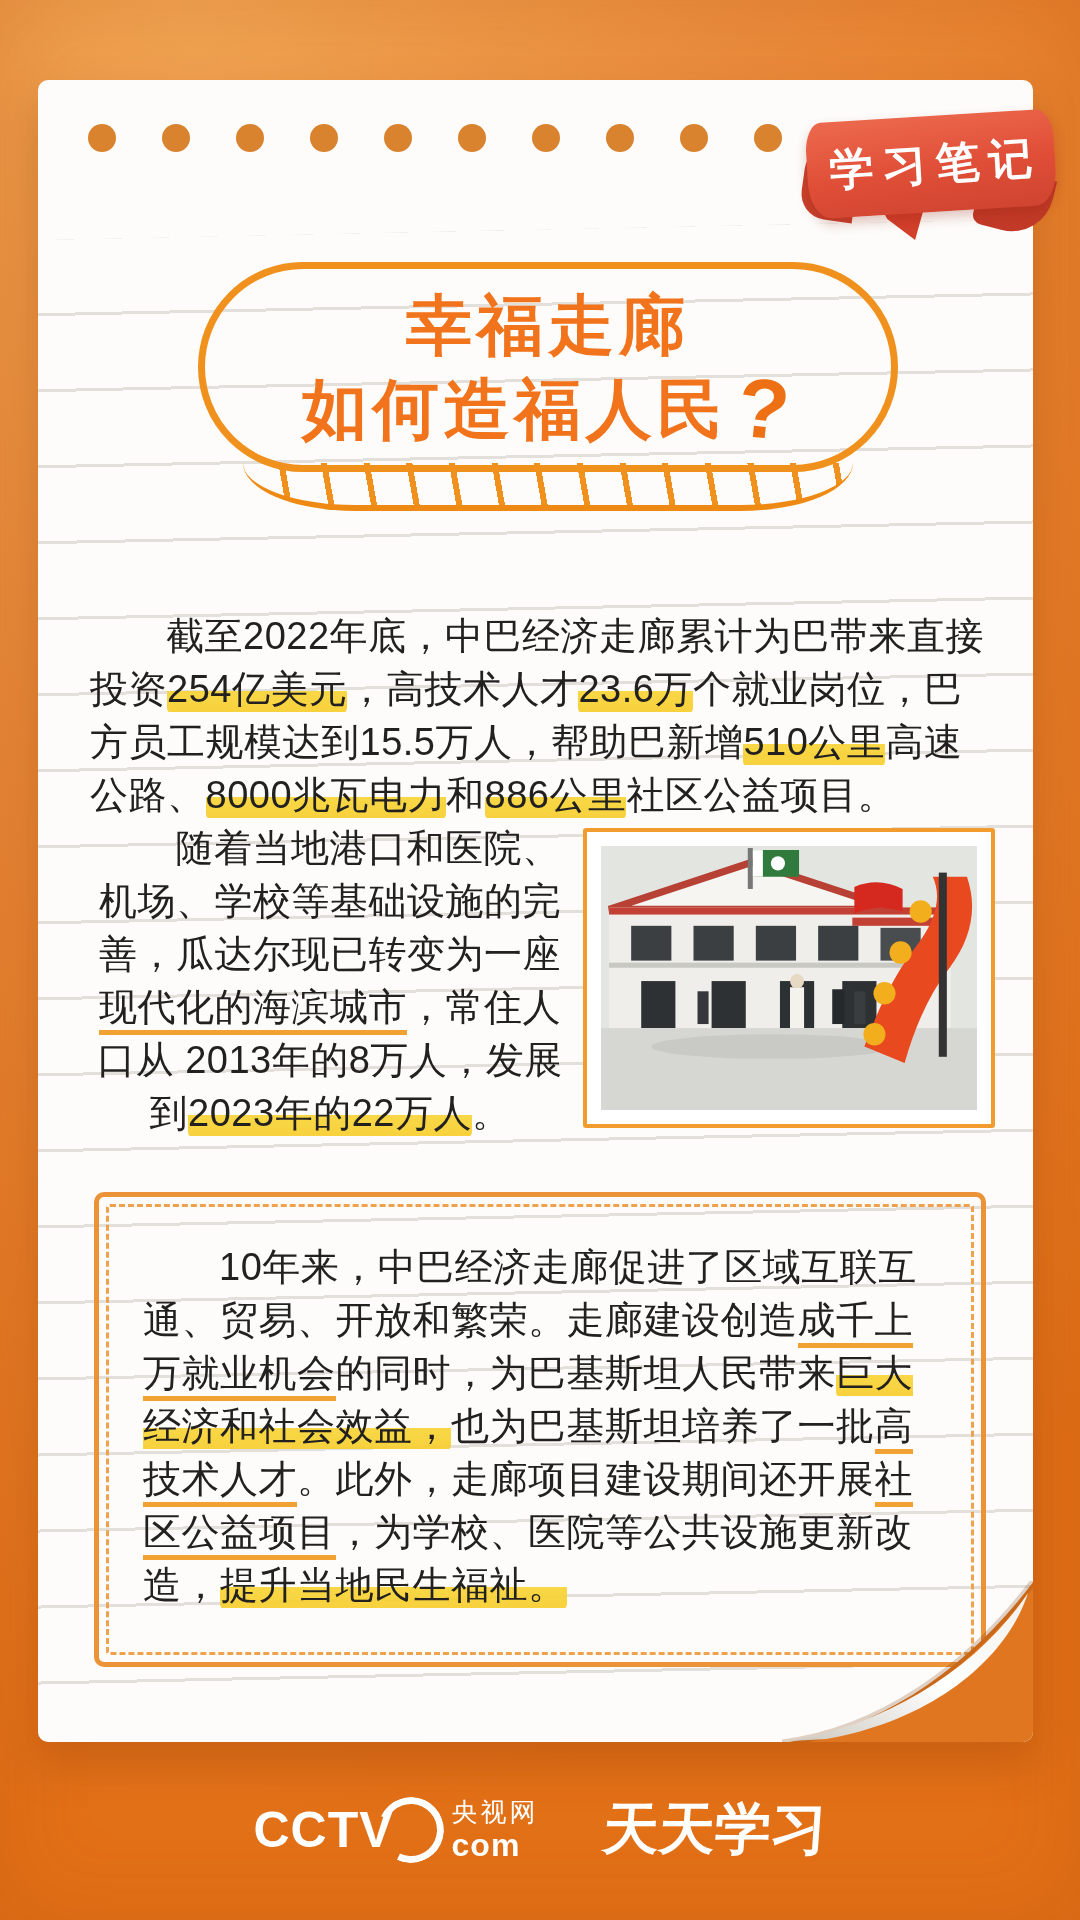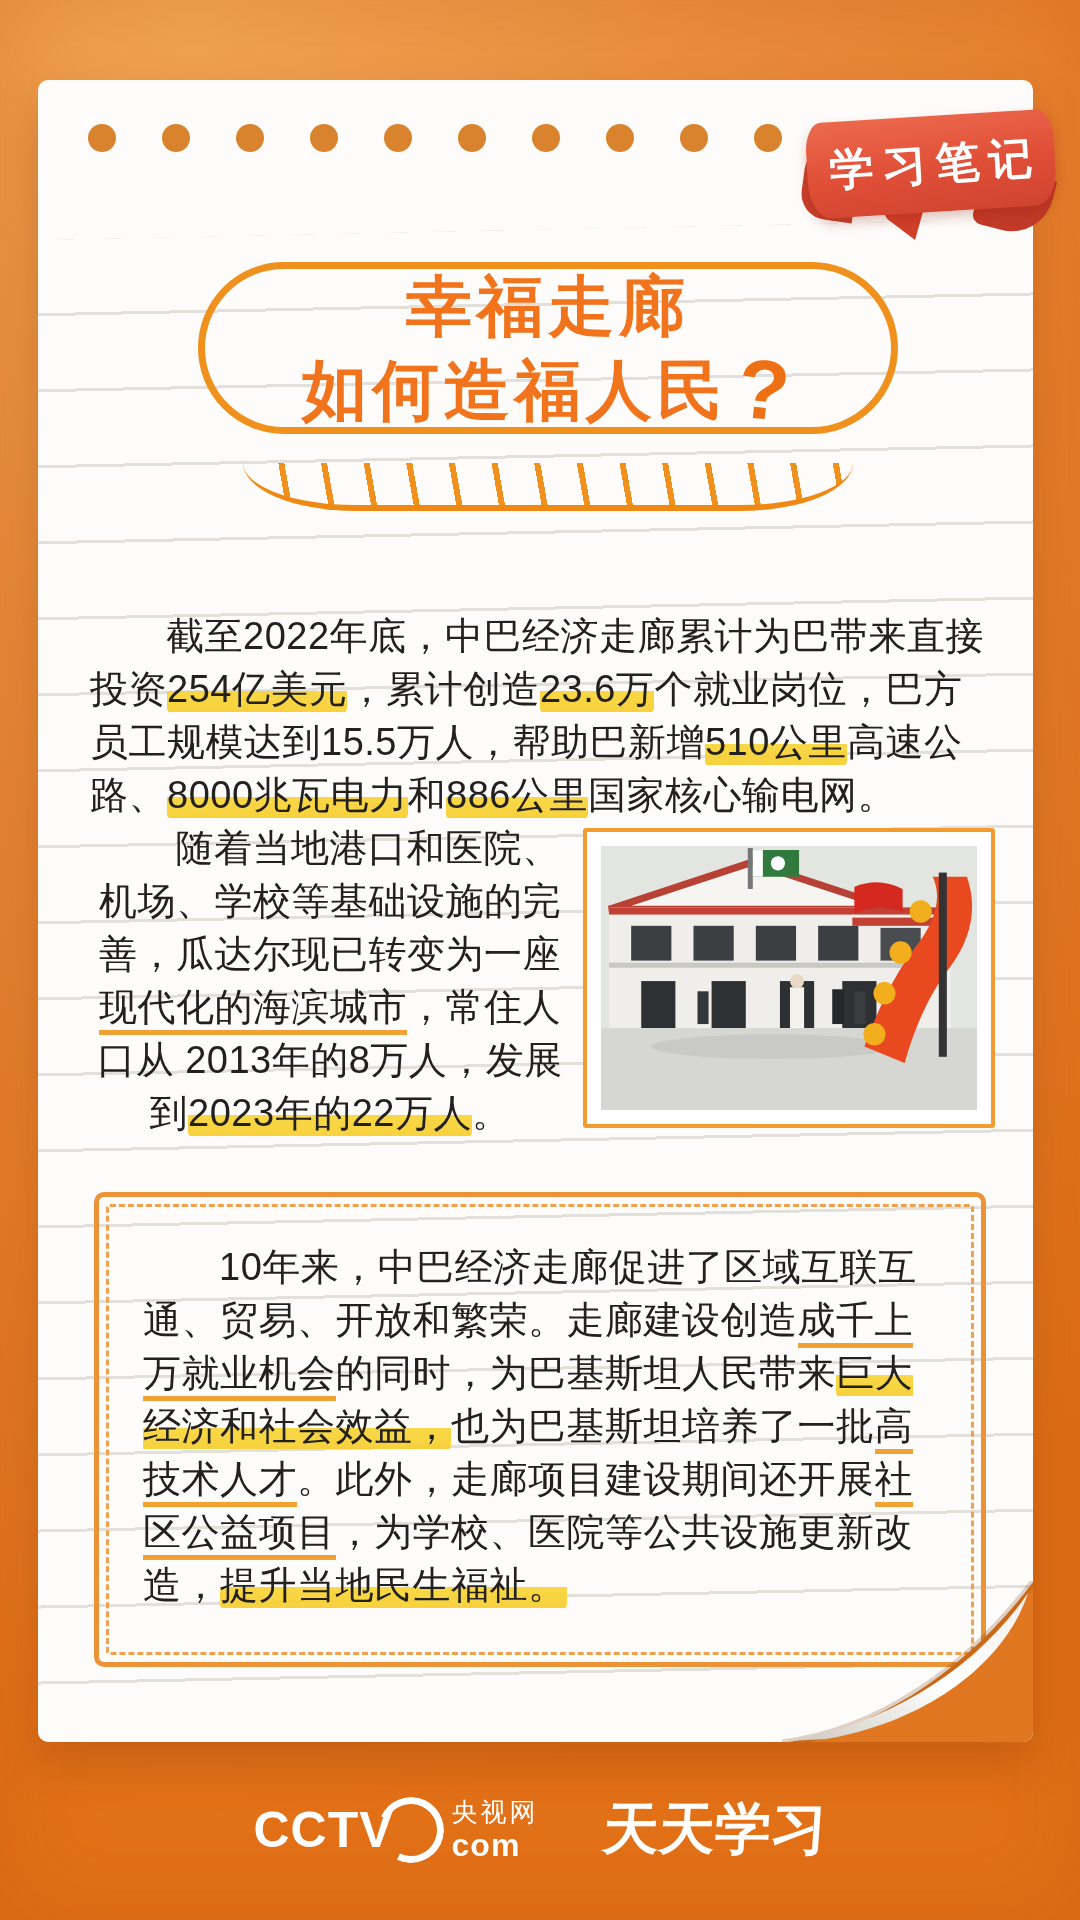"幸福走廊" .bubble { height: 172px -> 210px }
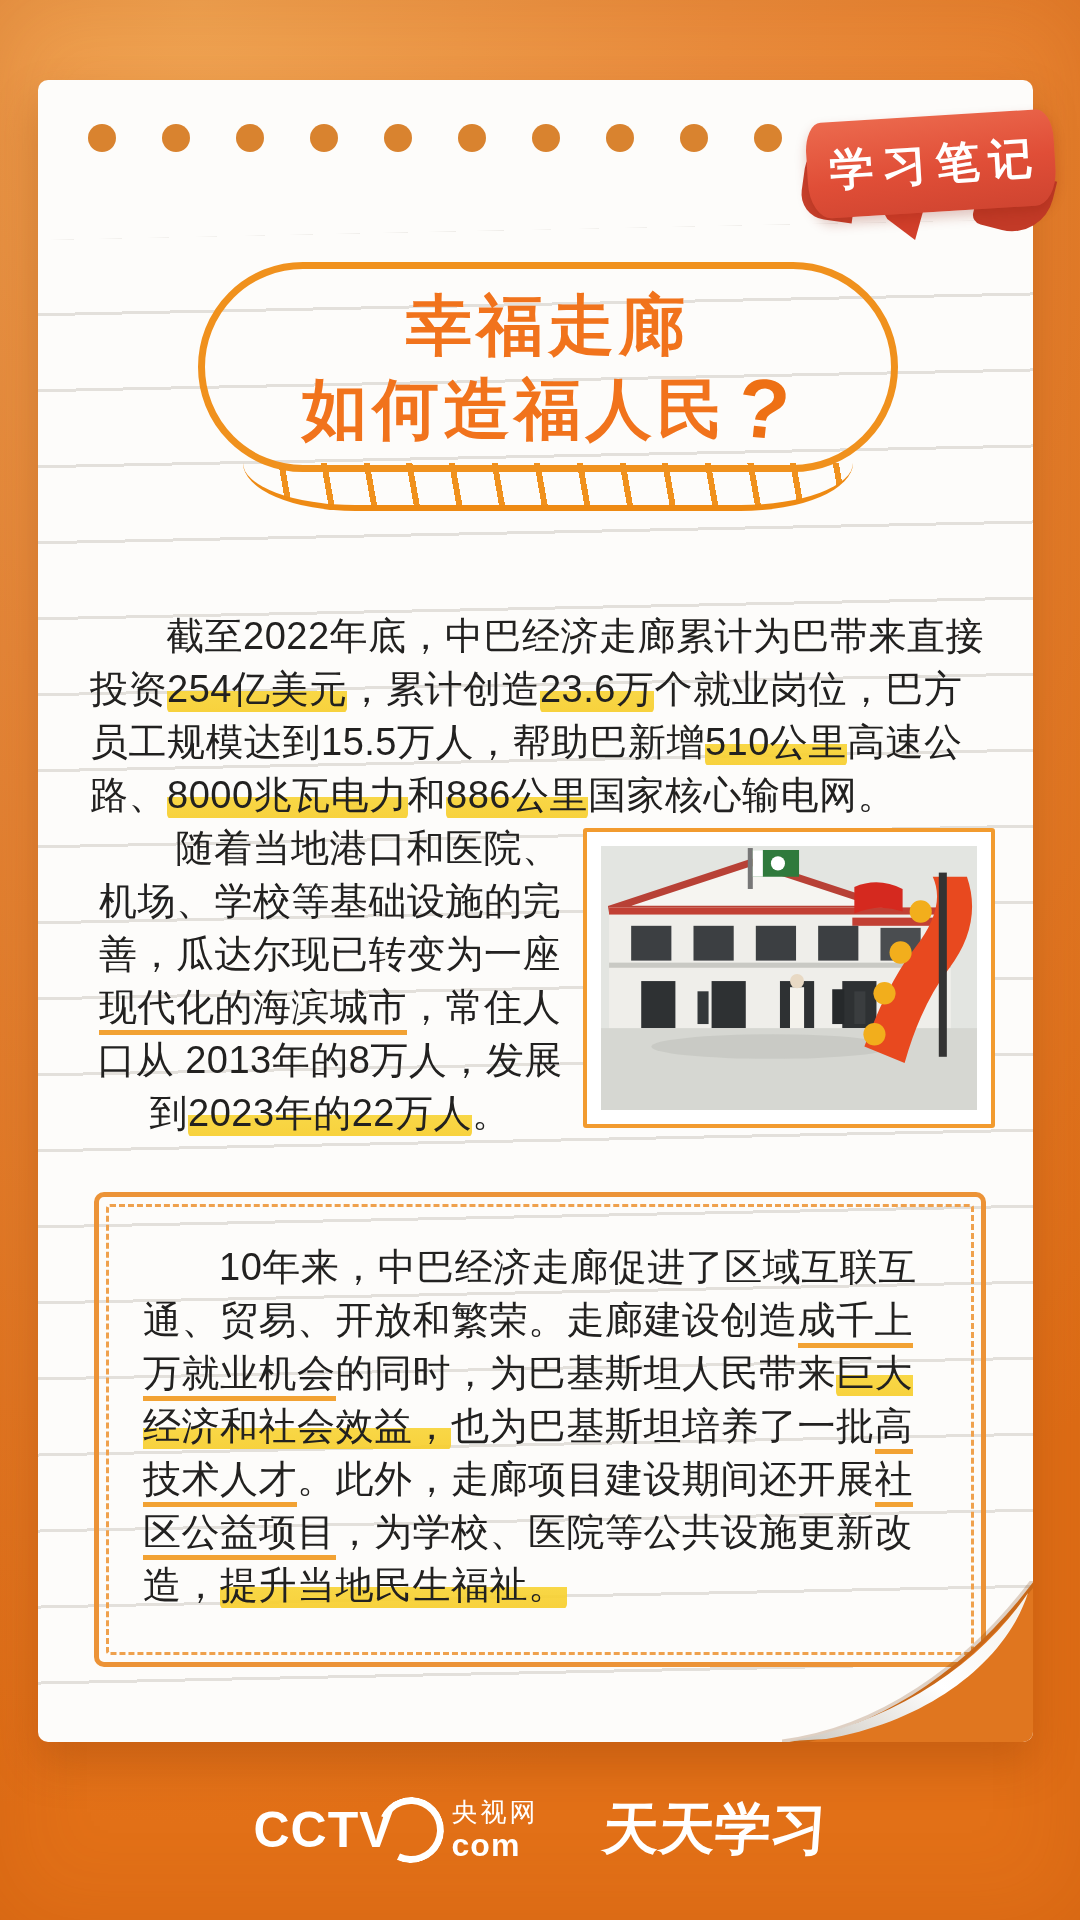"，累计创造" span { text: 累计创造 -> 高技术人才 }
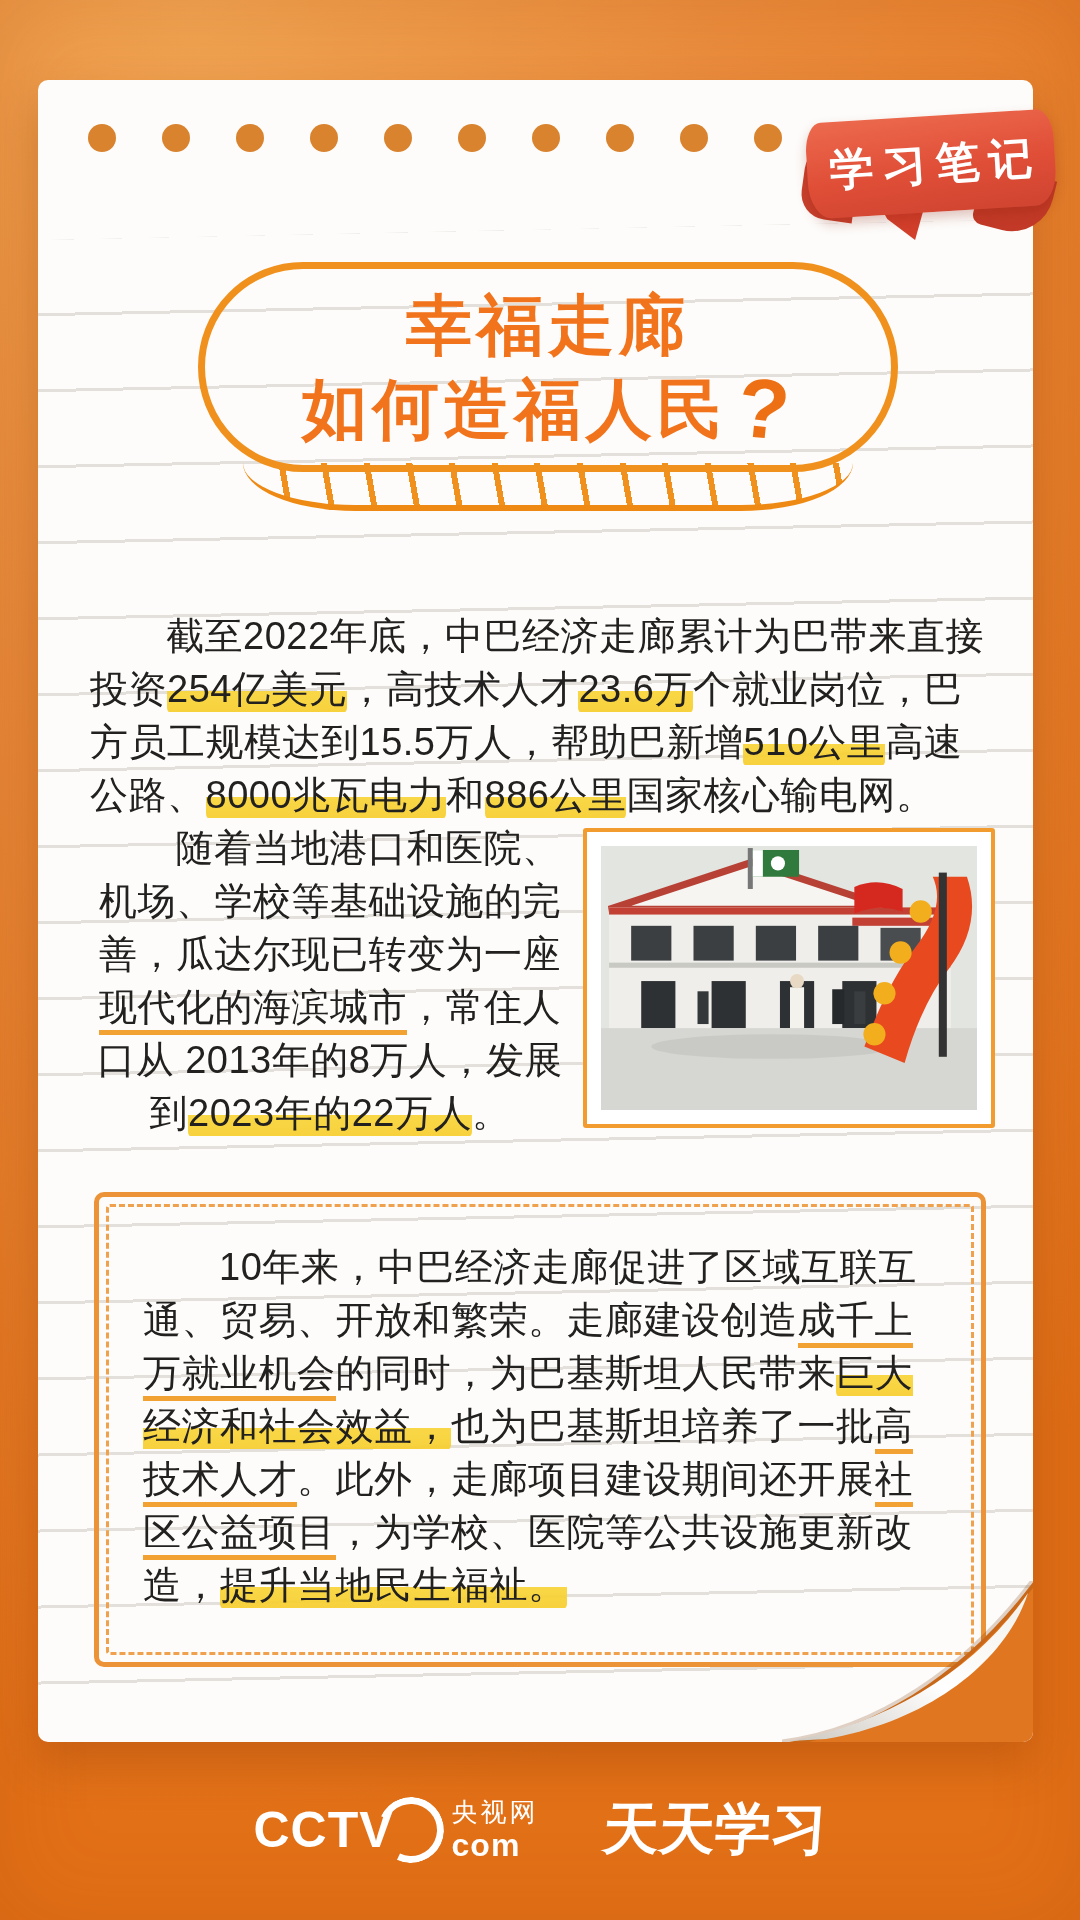"国家核心输电网。" span { text: 国家核心输电网 -> 社区公益项目 }
